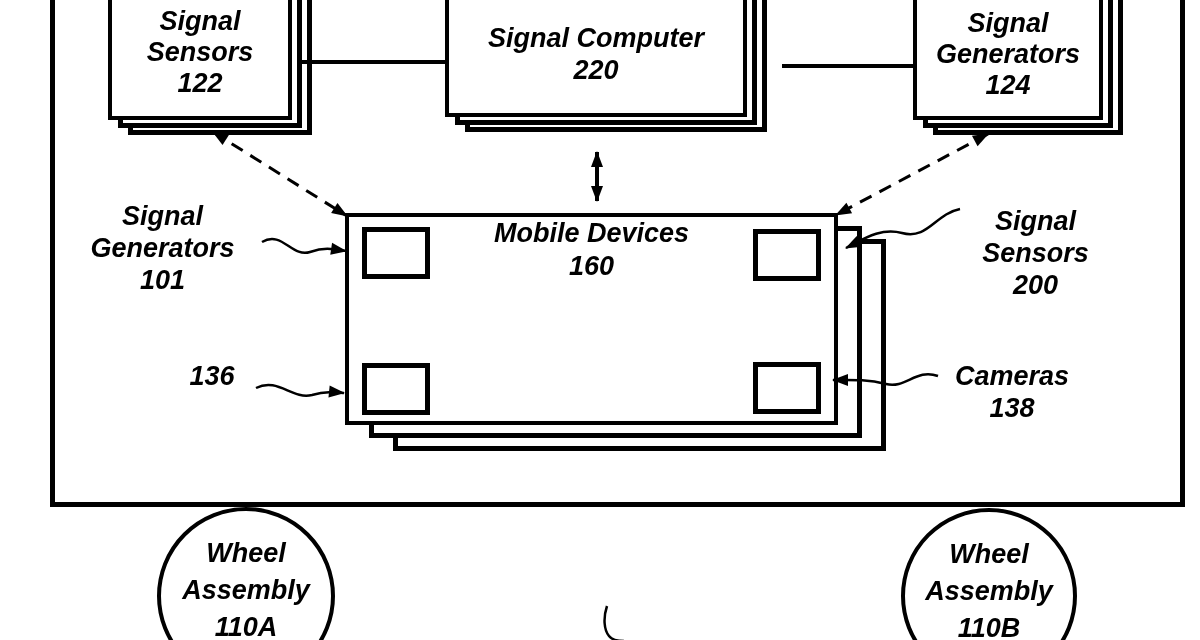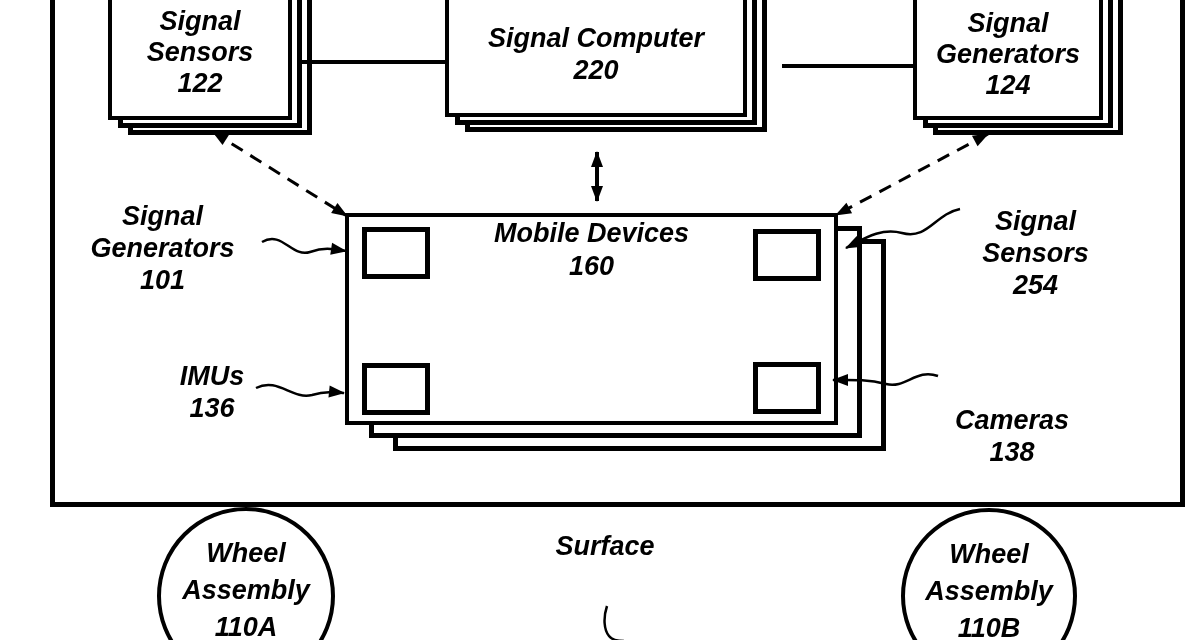"254" div { text: 254 -> 200 }
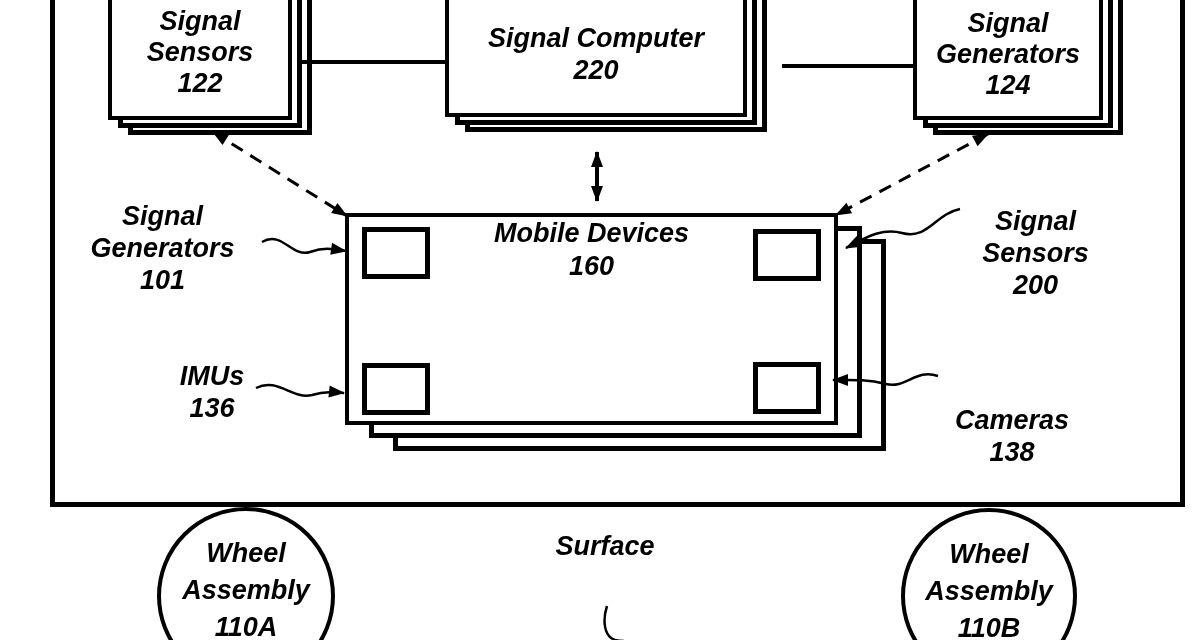"IMUs" div { html: <div>IMUs</div> -> none }
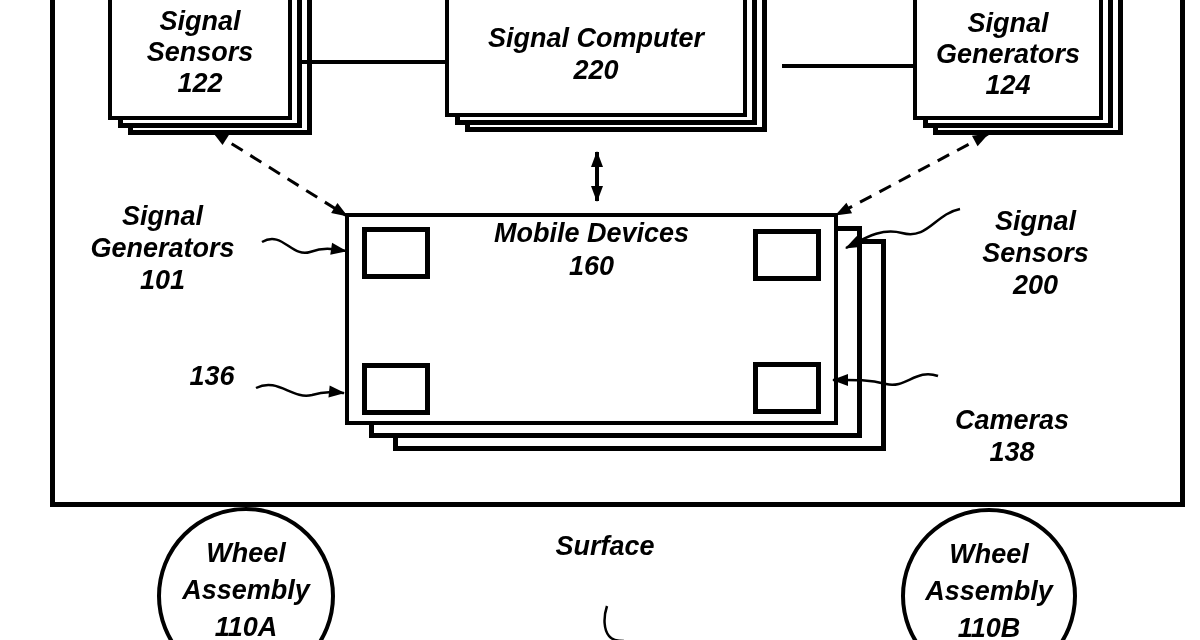"Cameras" div.lbl { margin-top: 44px -> none }
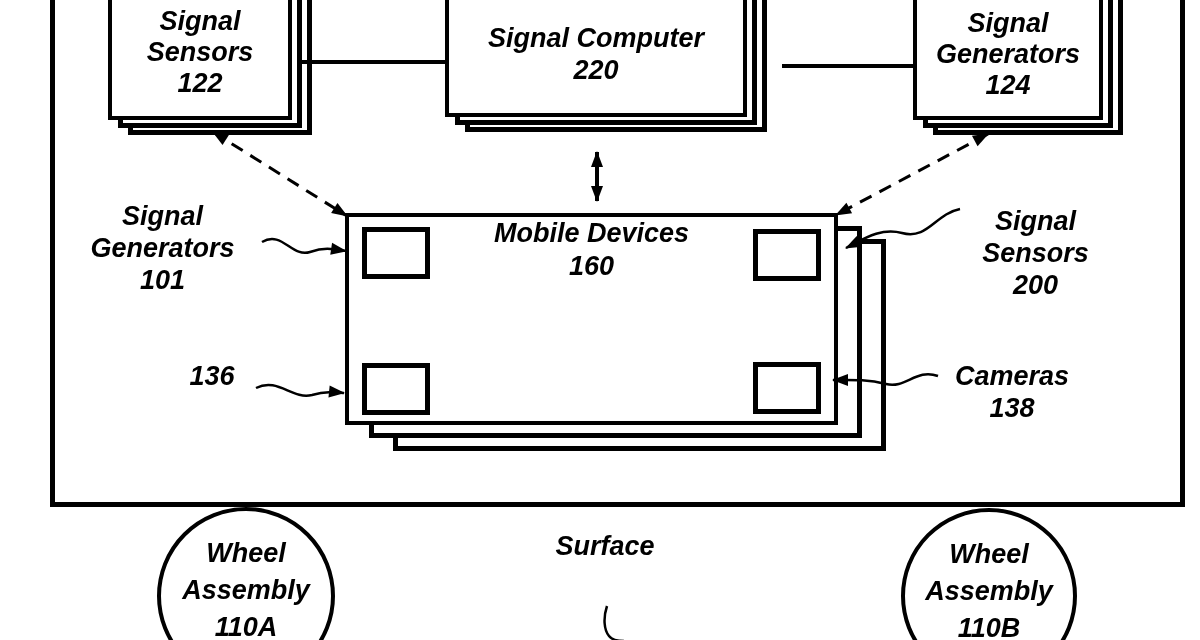"Surface" div { html: <div>Surface</div> -> none }
